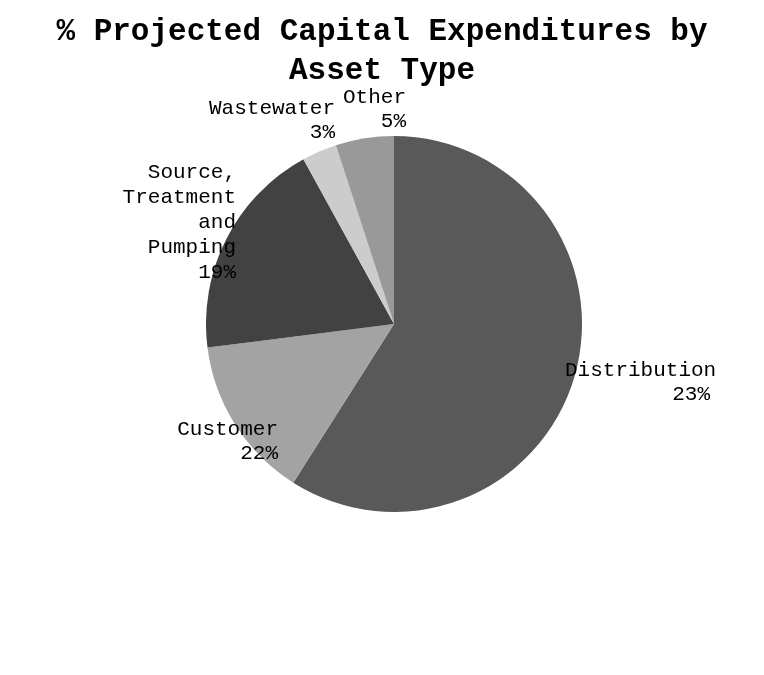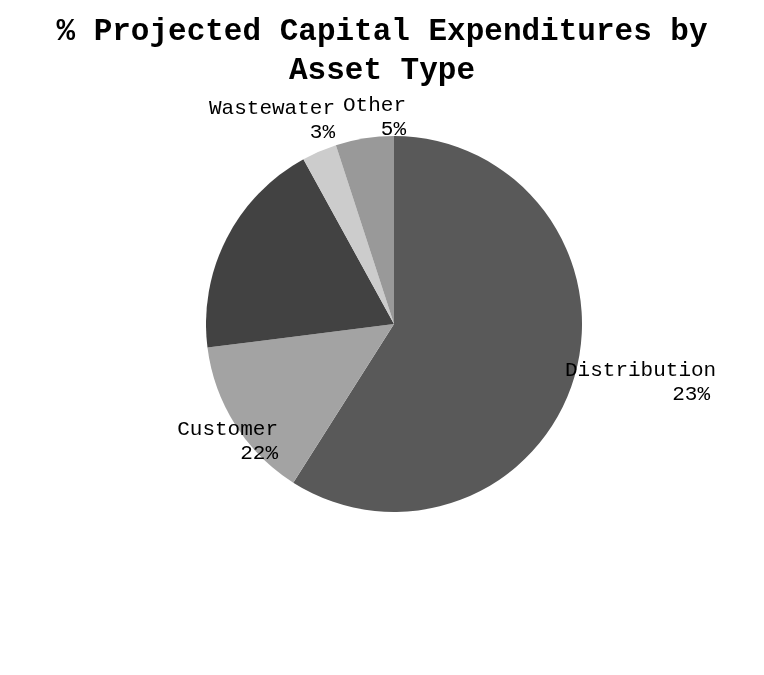"Other" .lbl-other { top: 94px -> 86px }
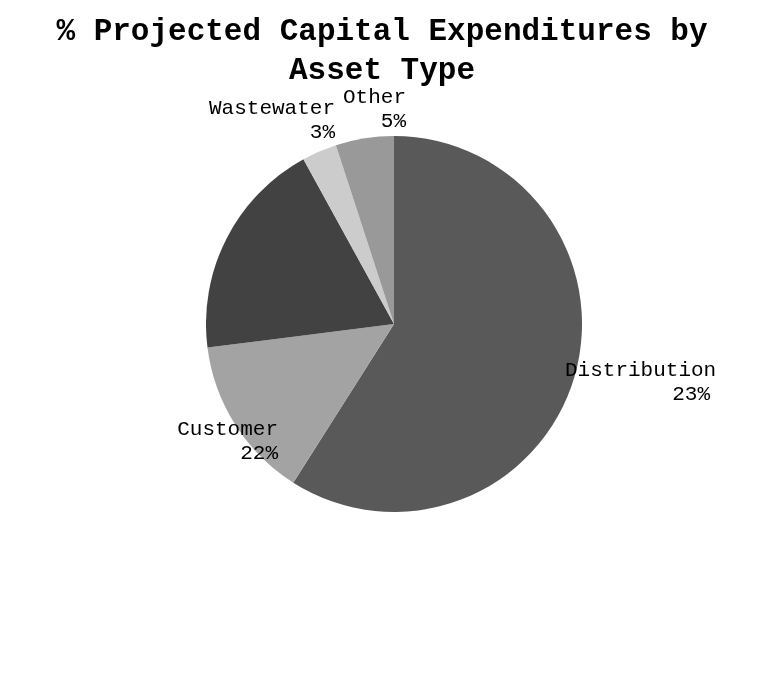"Source," div.slice-label { html: none -> <div>Source, Treatment and Pumping 19%</div> }
